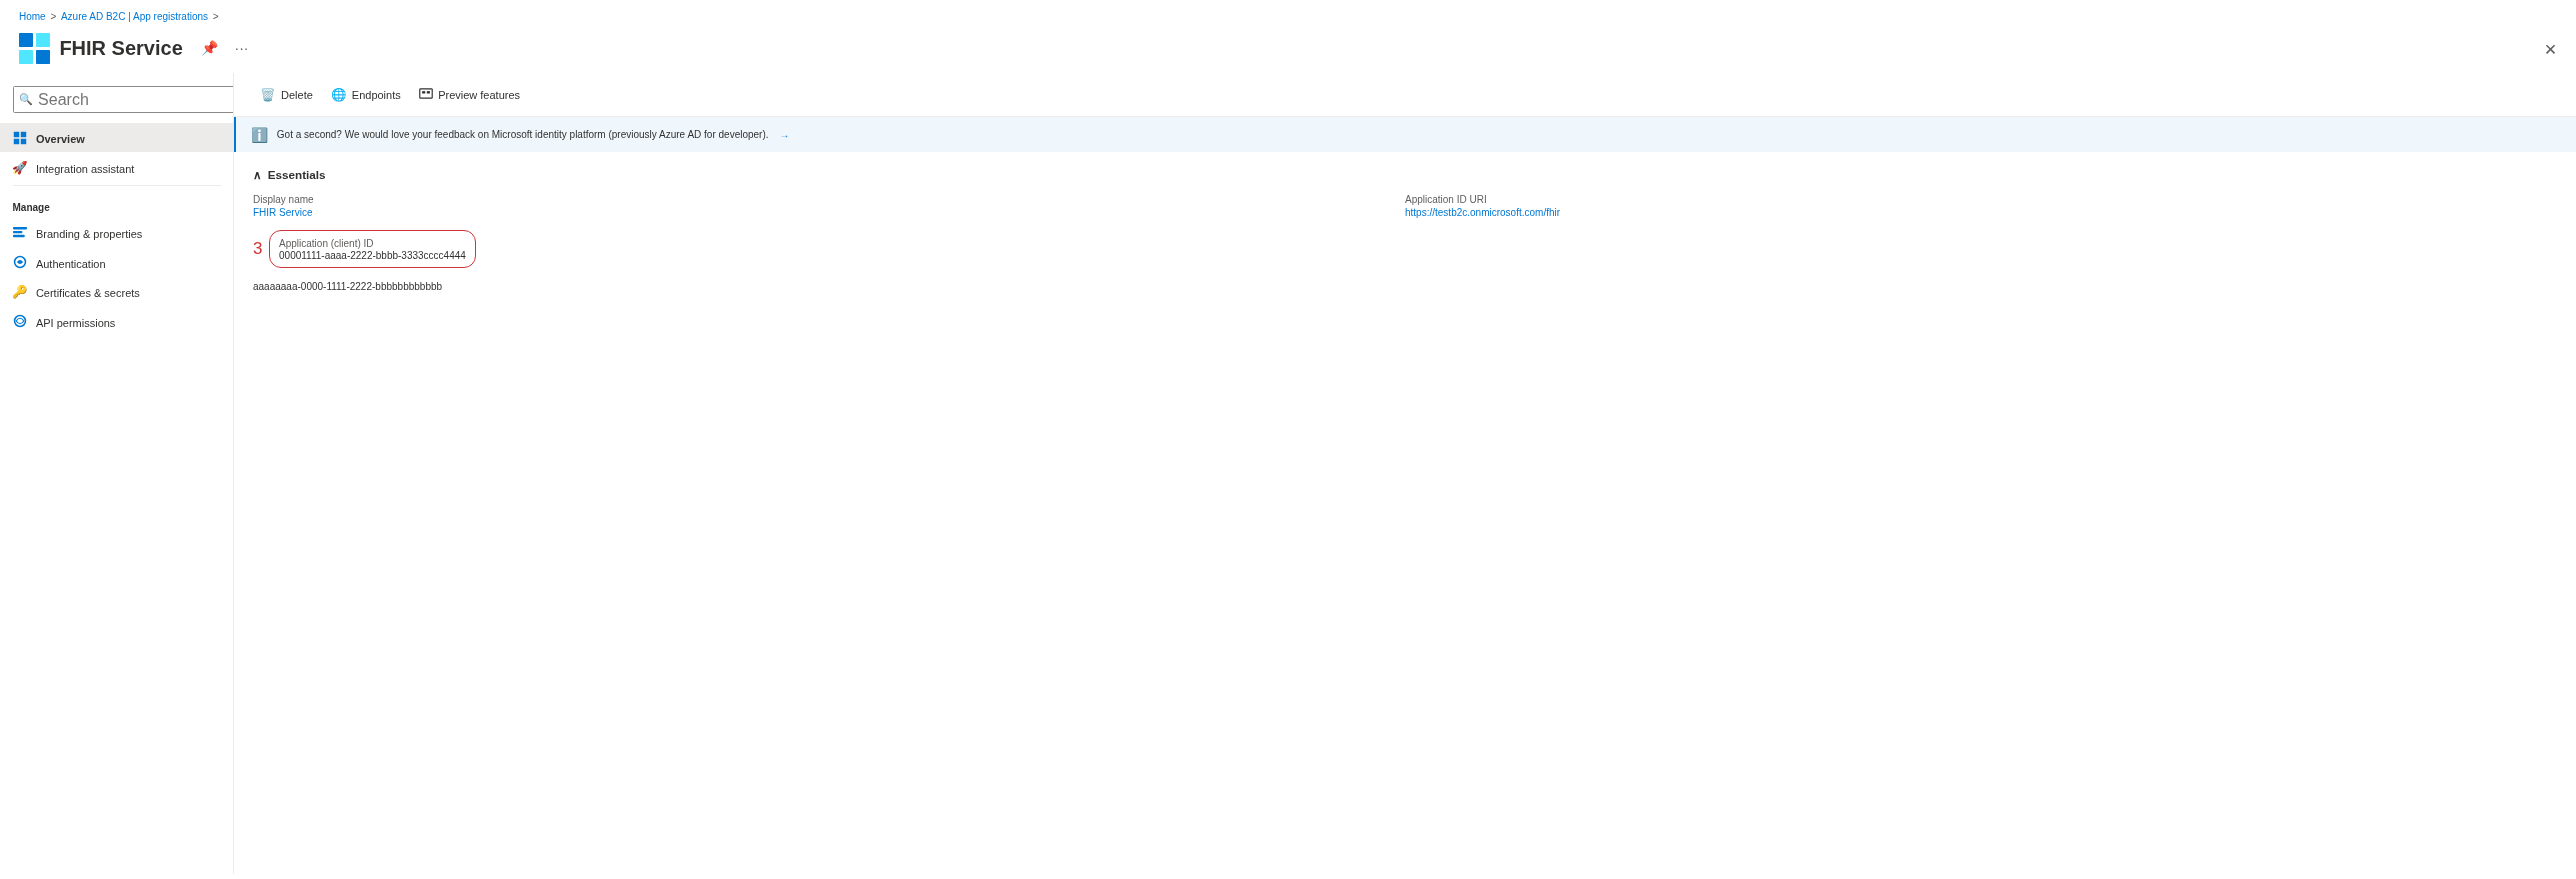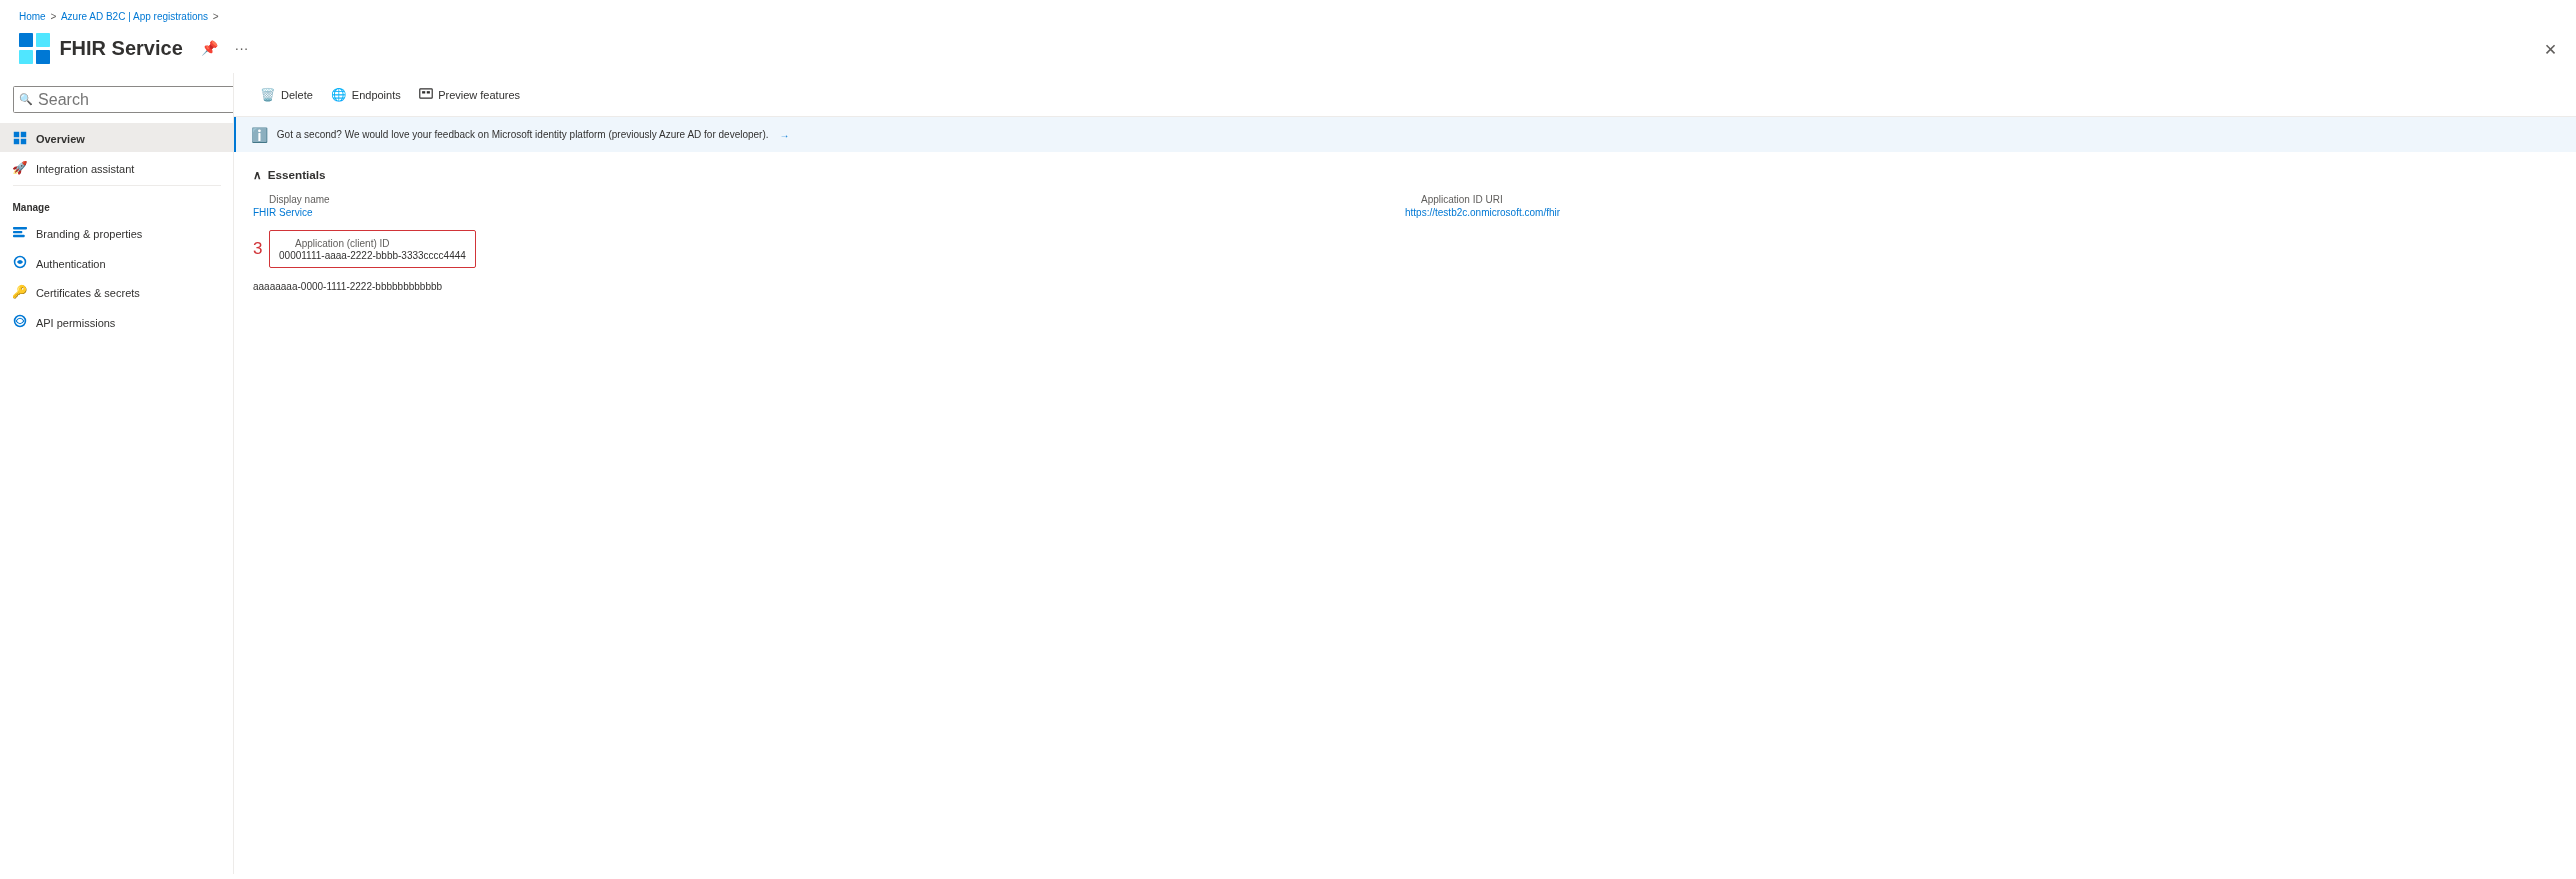"Display name" .field-label { margin-left: 16px -> none }
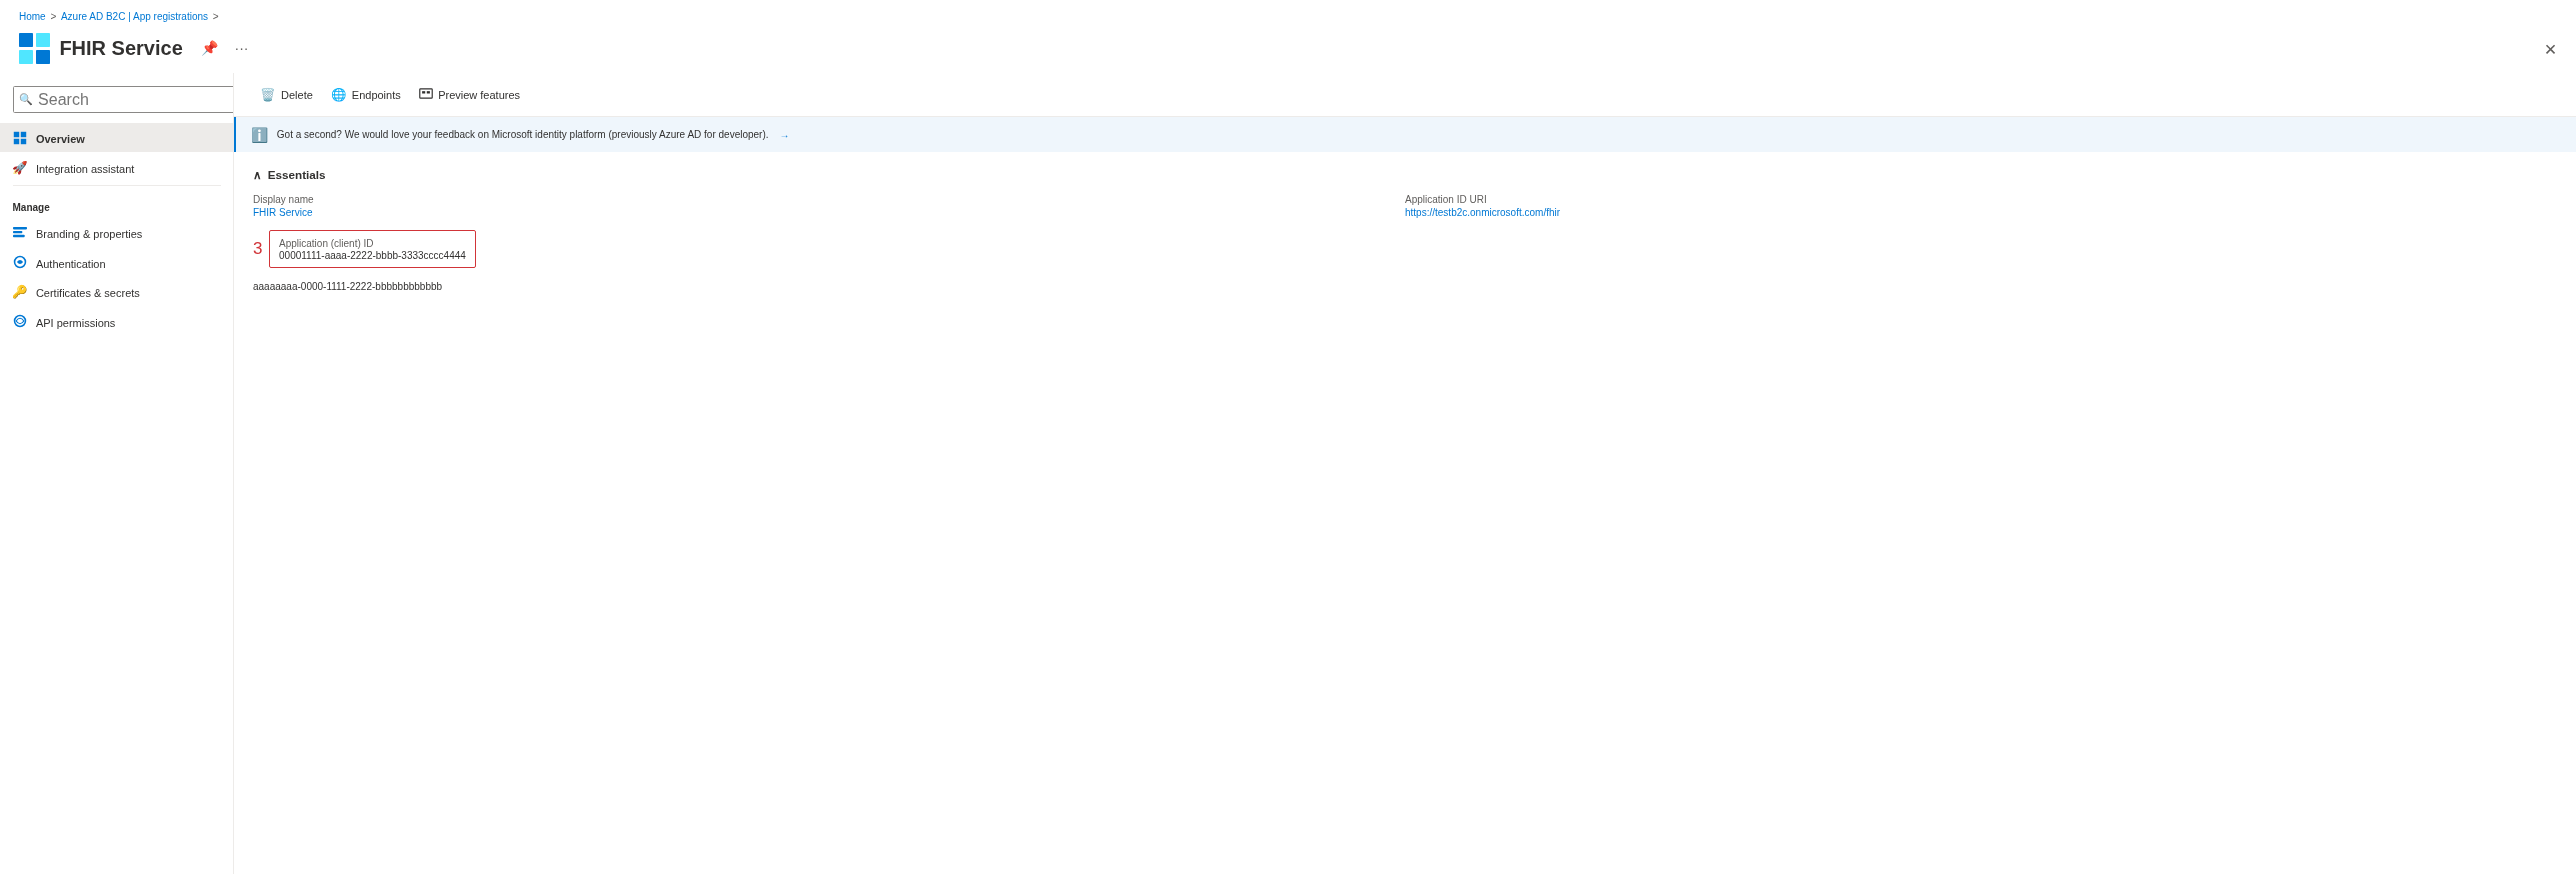"Application (client) ID" .highlighted-box { border-radius: 2px -> 12px }
